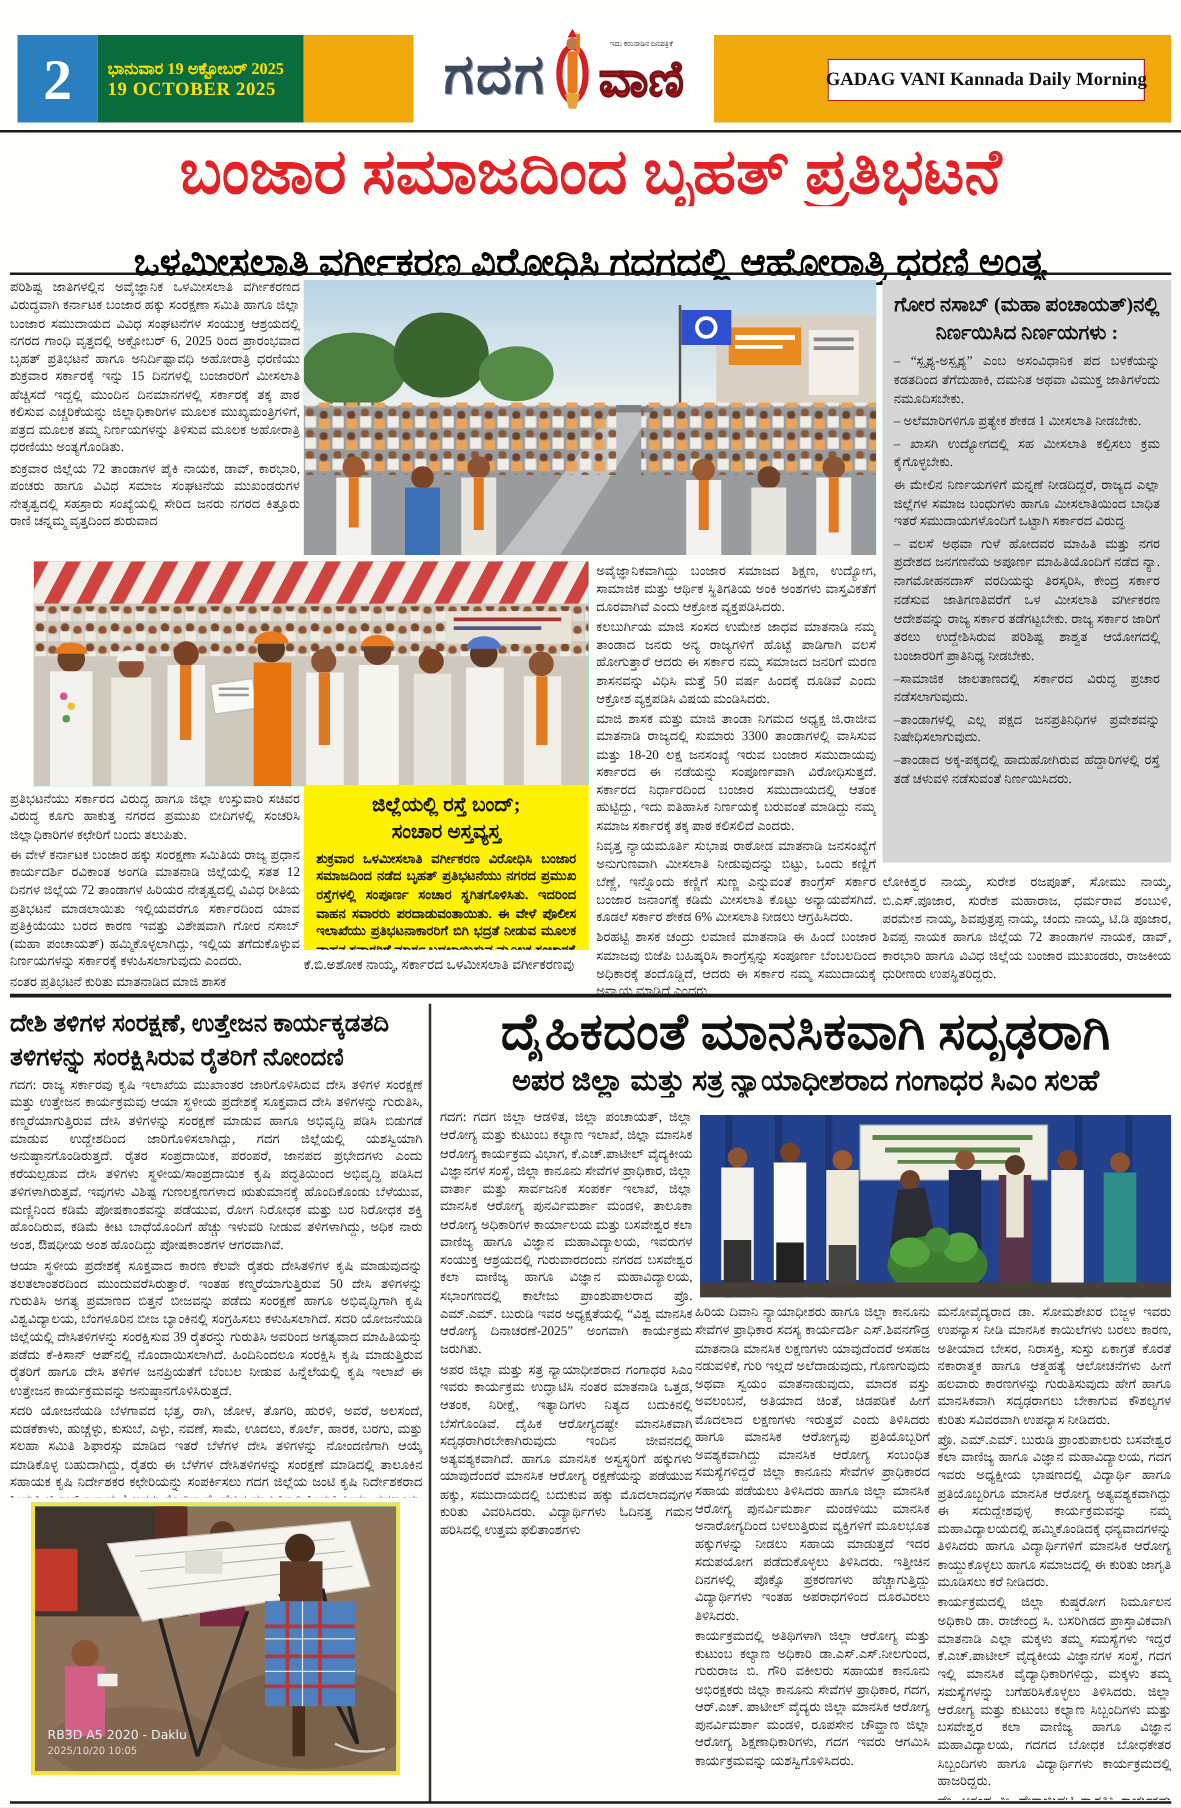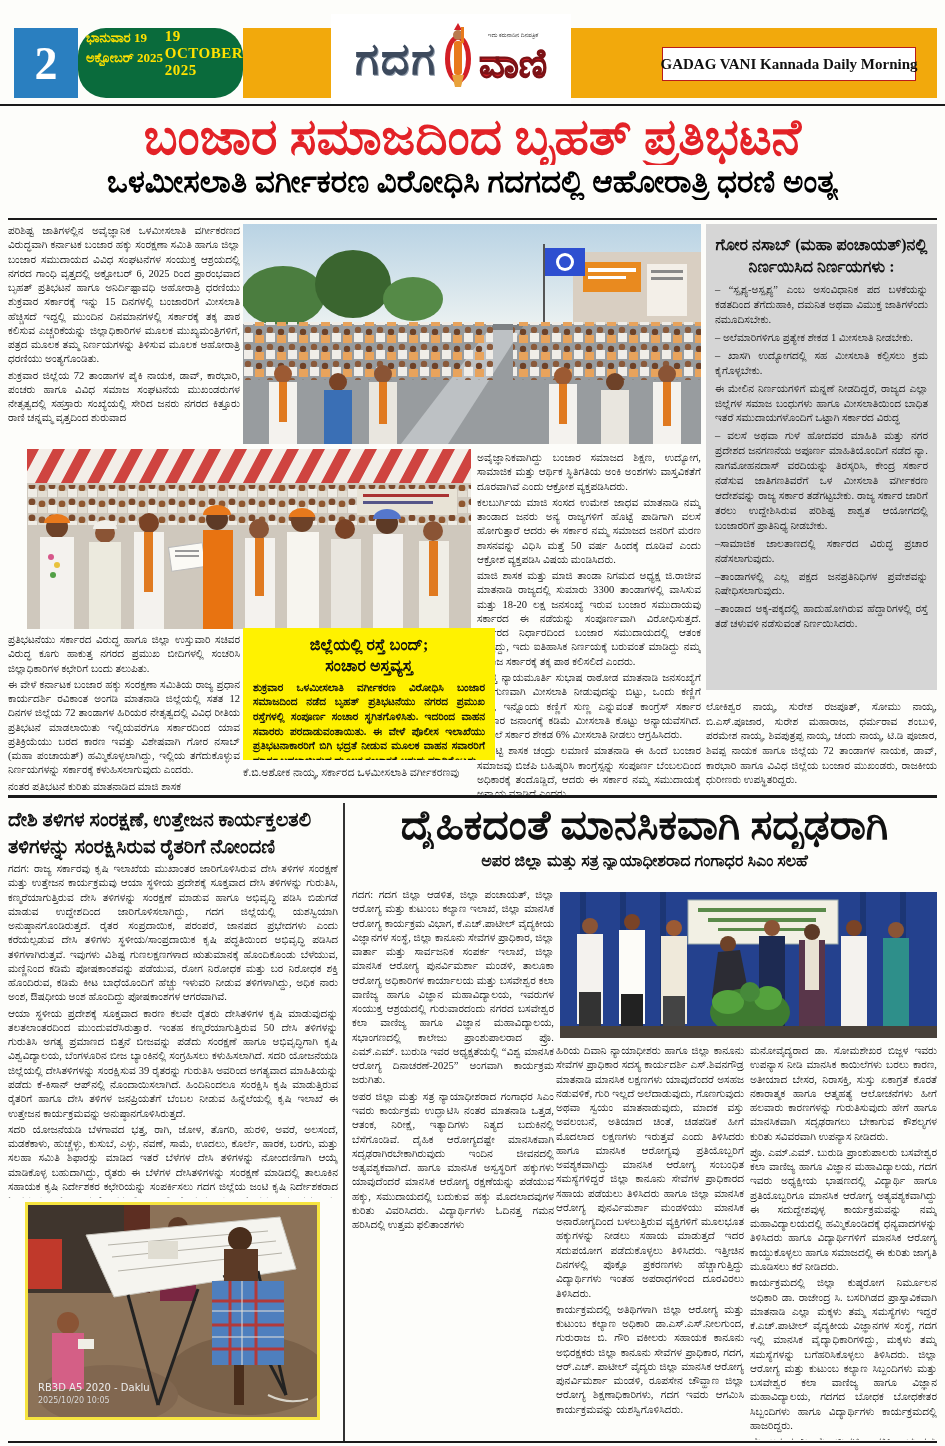"ಭಾನುವಾರ 19 ಅಕ್ಟೋಬರ್ 2025" .datebox { border-radius: 28px -> none; flex-direction: row -> column }
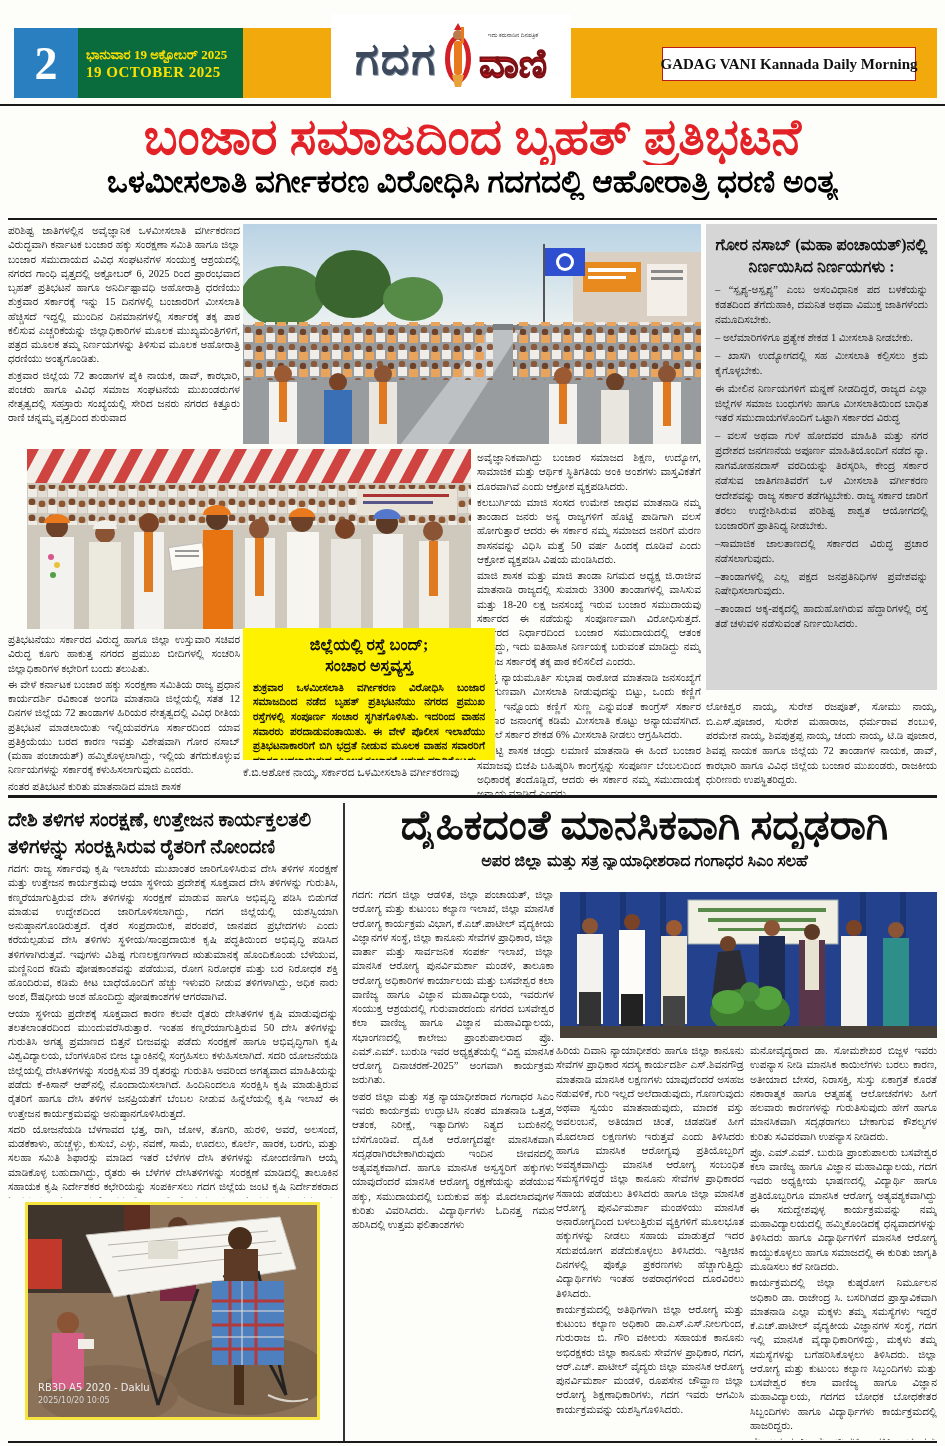"ಒಳಮೀಸಲಾತಿ ವರ್ಗೀಕರಣ ವಿರೋಧಿಸಿ ಗದಗದಲ್ಲಿ" .subhead1 { top: 164px -> 192px }
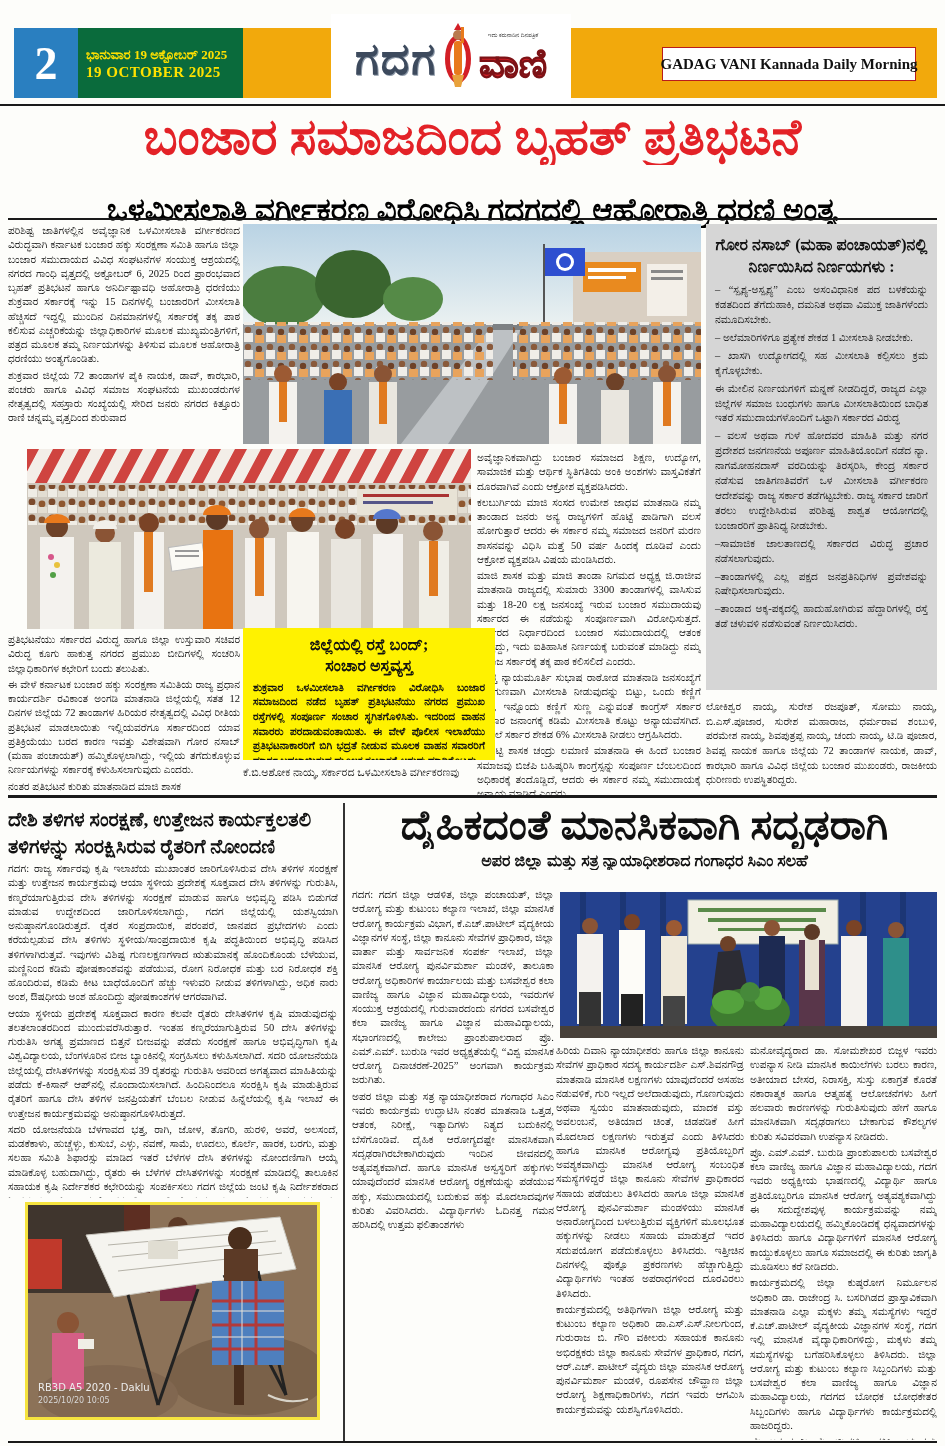"ಜಿಲ್ಲೆಯಲ್ಲಿ ರಸ್ತೆ ಬಂದ್;" .yellowbox { width: 252px -> 228px }
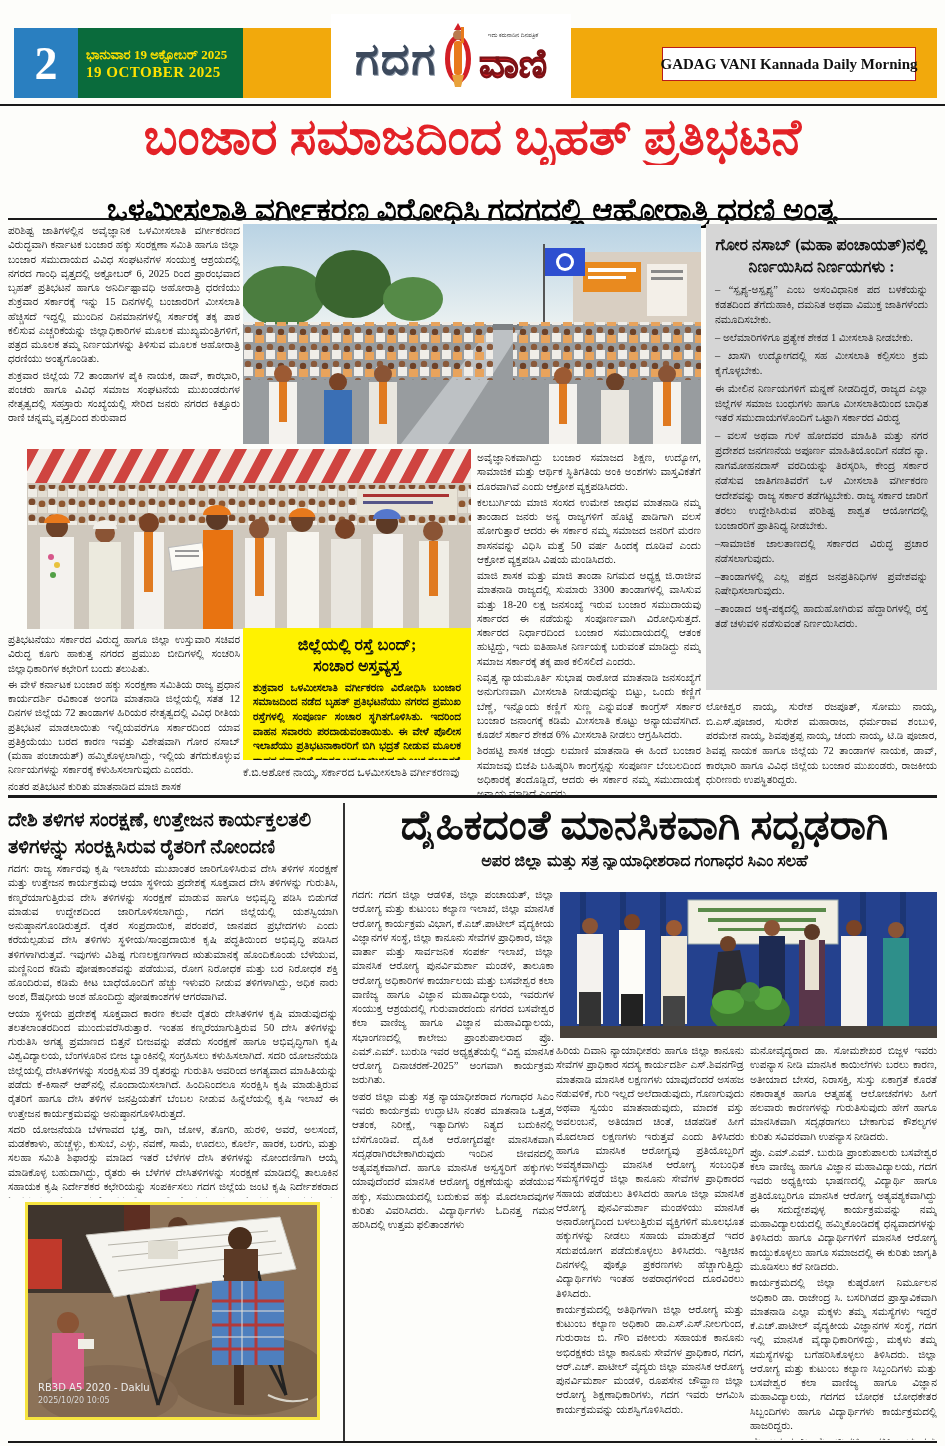"ದೇಶಿ ತಳಿಗಳ ಸಂರಕ್ಷಣೆ, ಉತ್ತೇಜನ" div.s2head { text: ಕಾರ್ಯಕ್ತಲತಲಿ -> ಕಾರ್ಯಕ್ಕಡತದಿ }
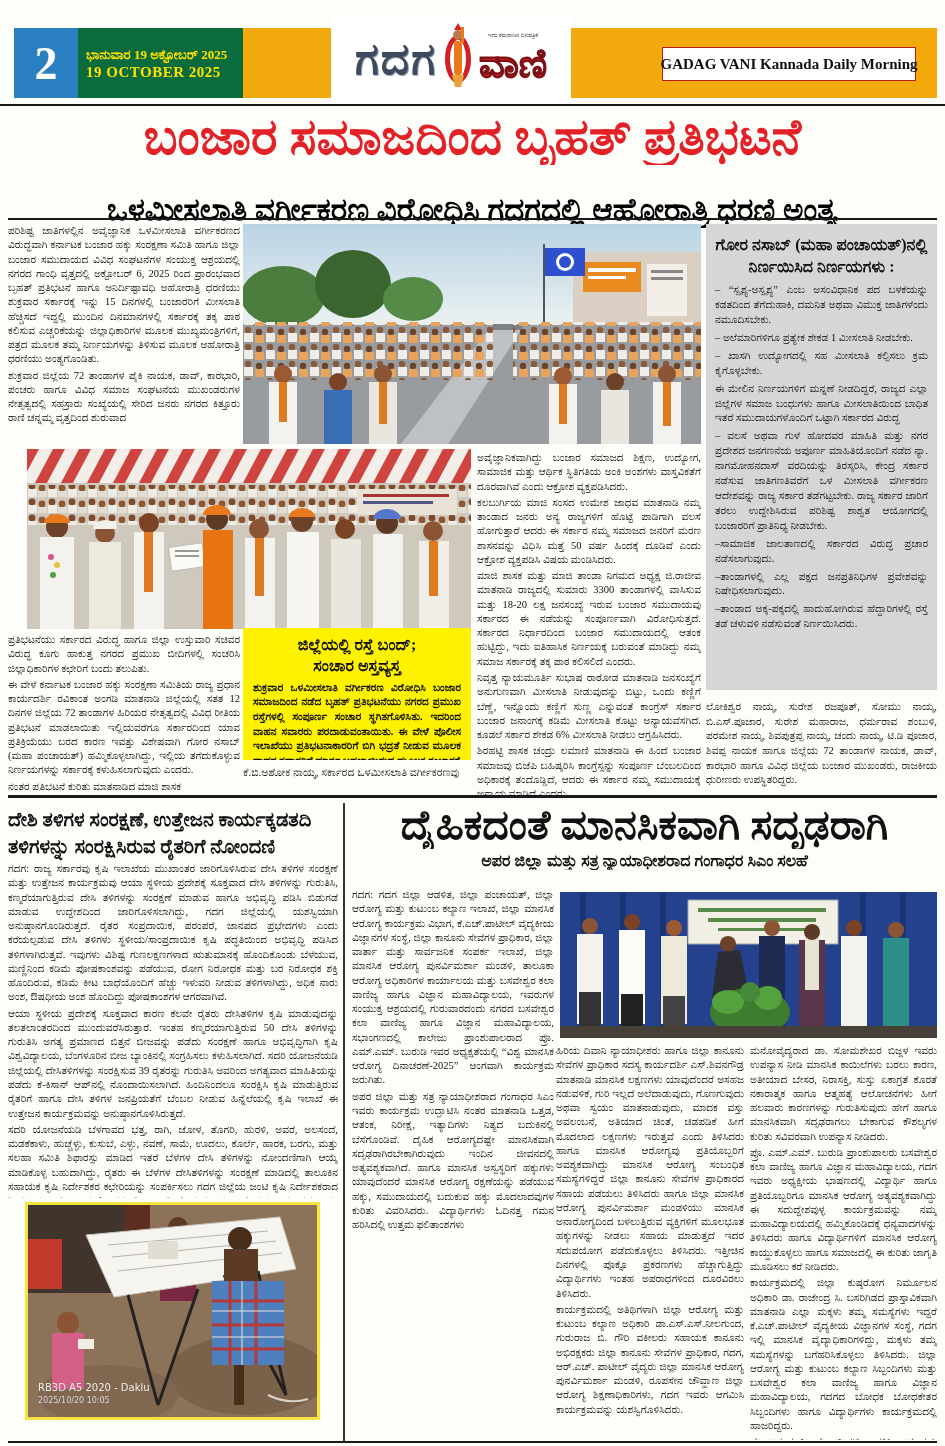"ಅಪರ ಜಿಲ್ಲಾ ಮತ್ತು ಸತ್ರ ನ್ಯಾಯಾಧೀಶರಾದ ಗಂಗಾಧರ ಸಿಎಂ ಸಲಹೆ" .s3sub { font-size: 16px -> 23px }
